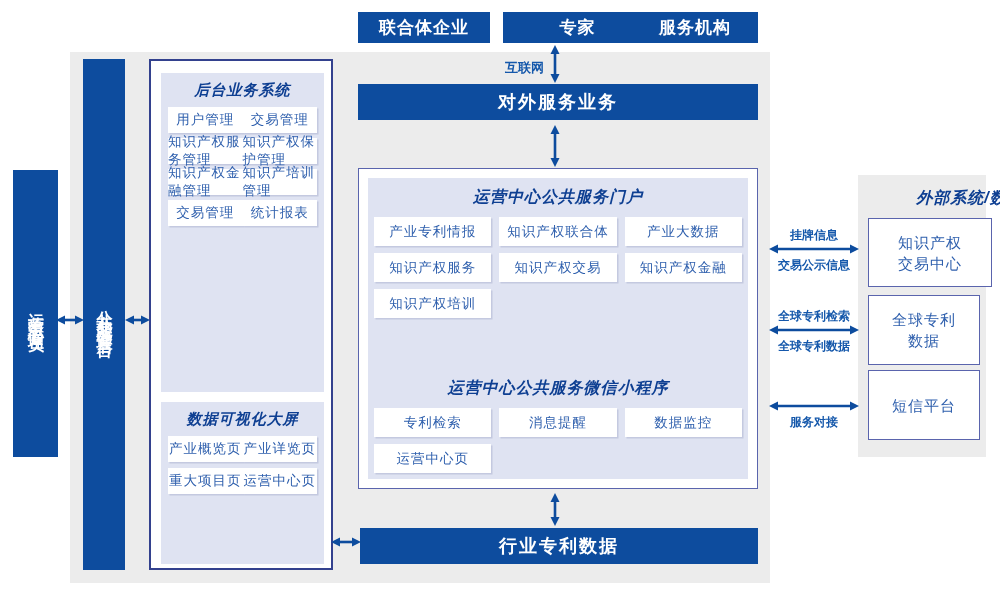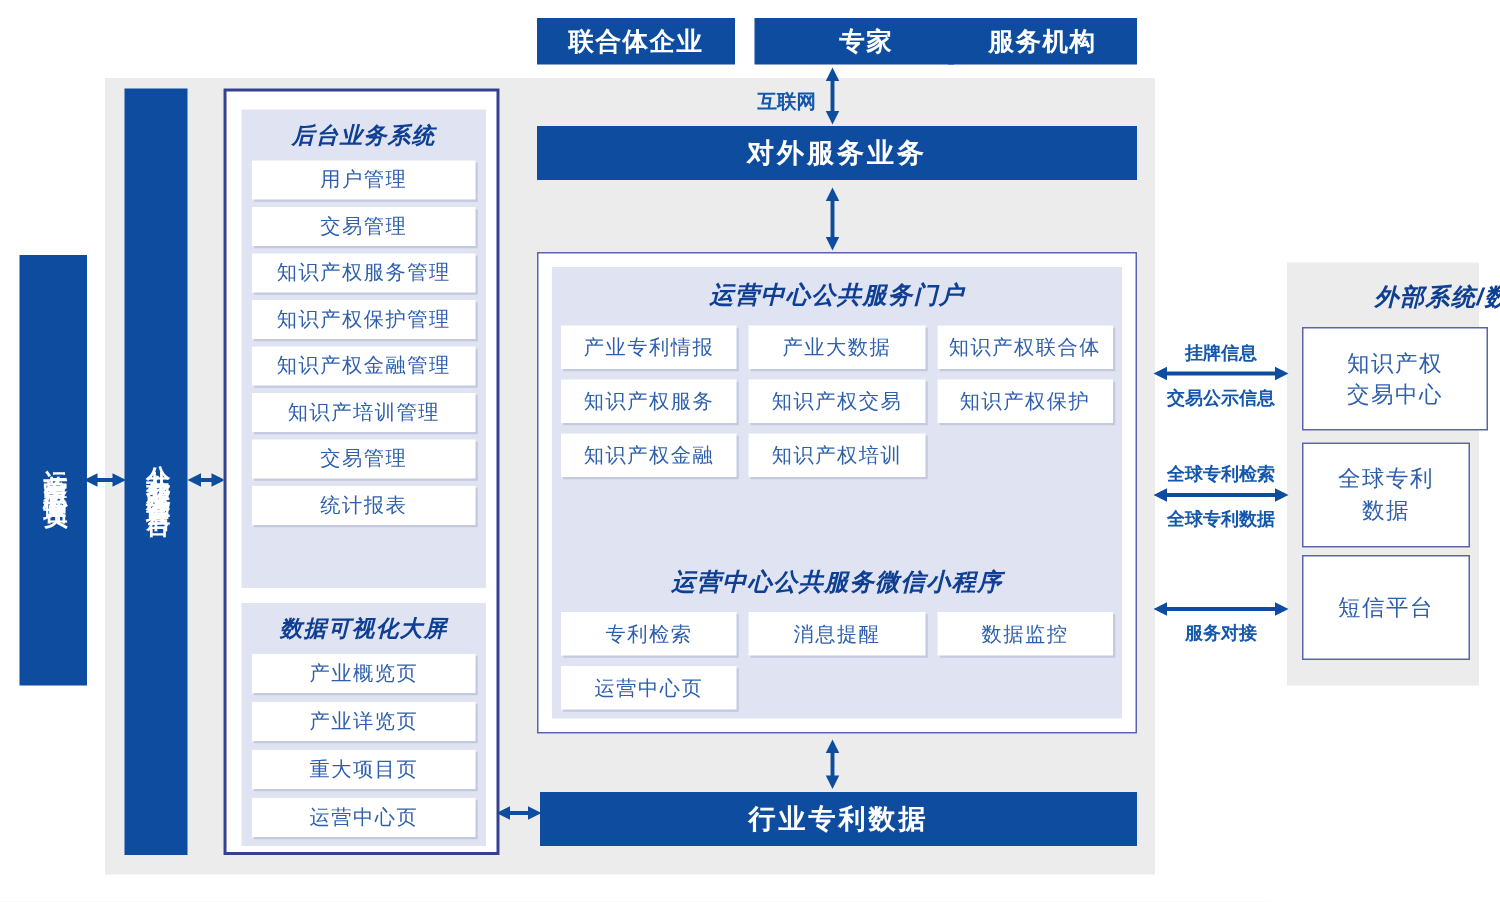"用户管理" .col1 { grid-template-columns: 1fr -> 1fr 1fr }
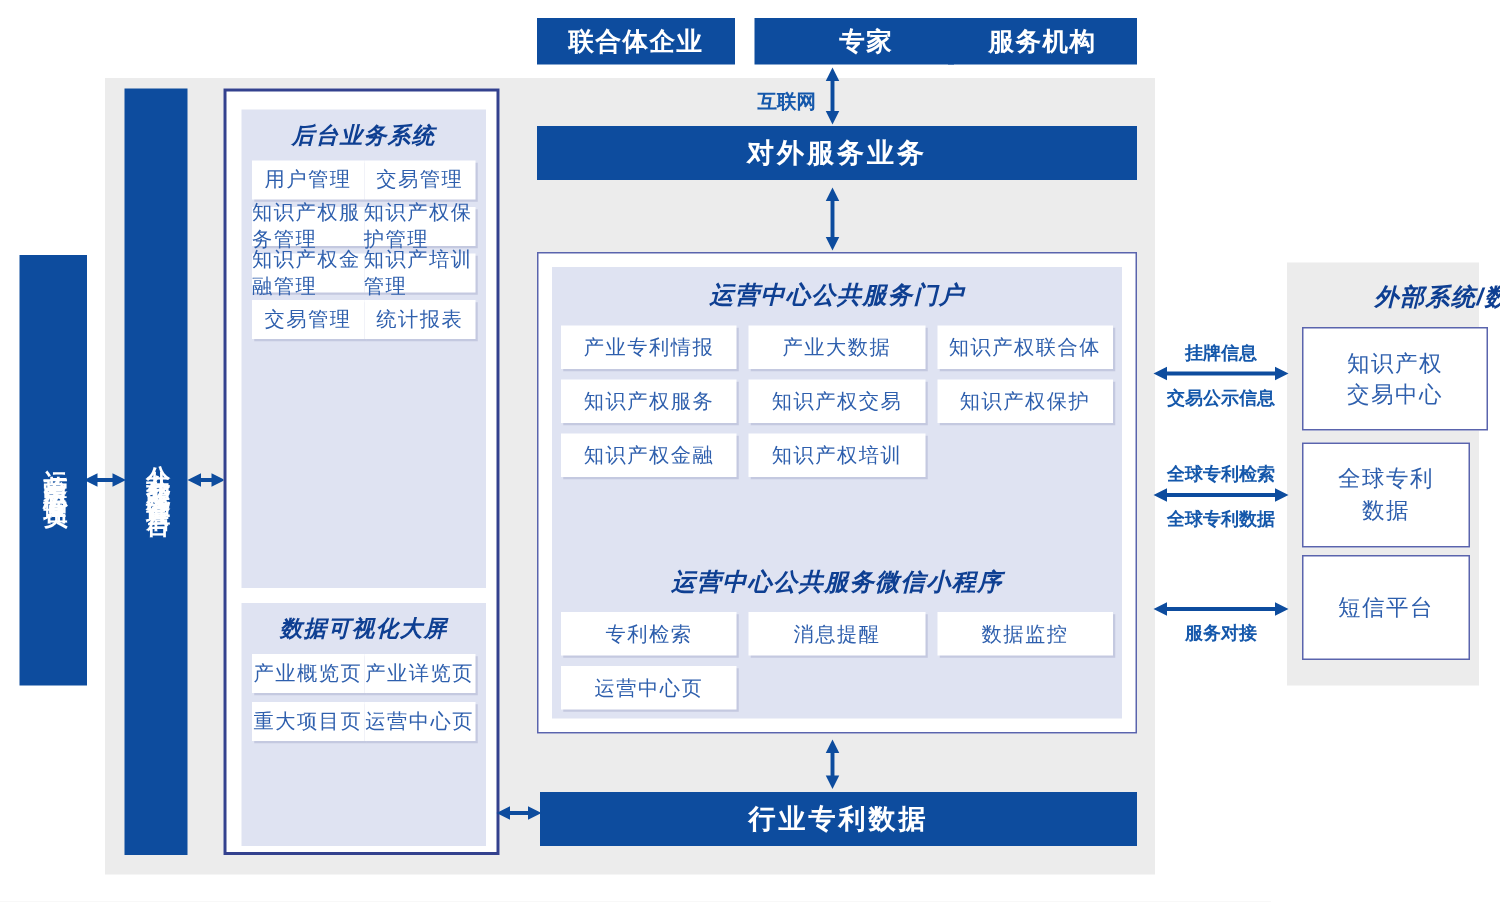"产业大数据" div.item { order: before "知识产权联合体" -> after "知识产权联合体" }
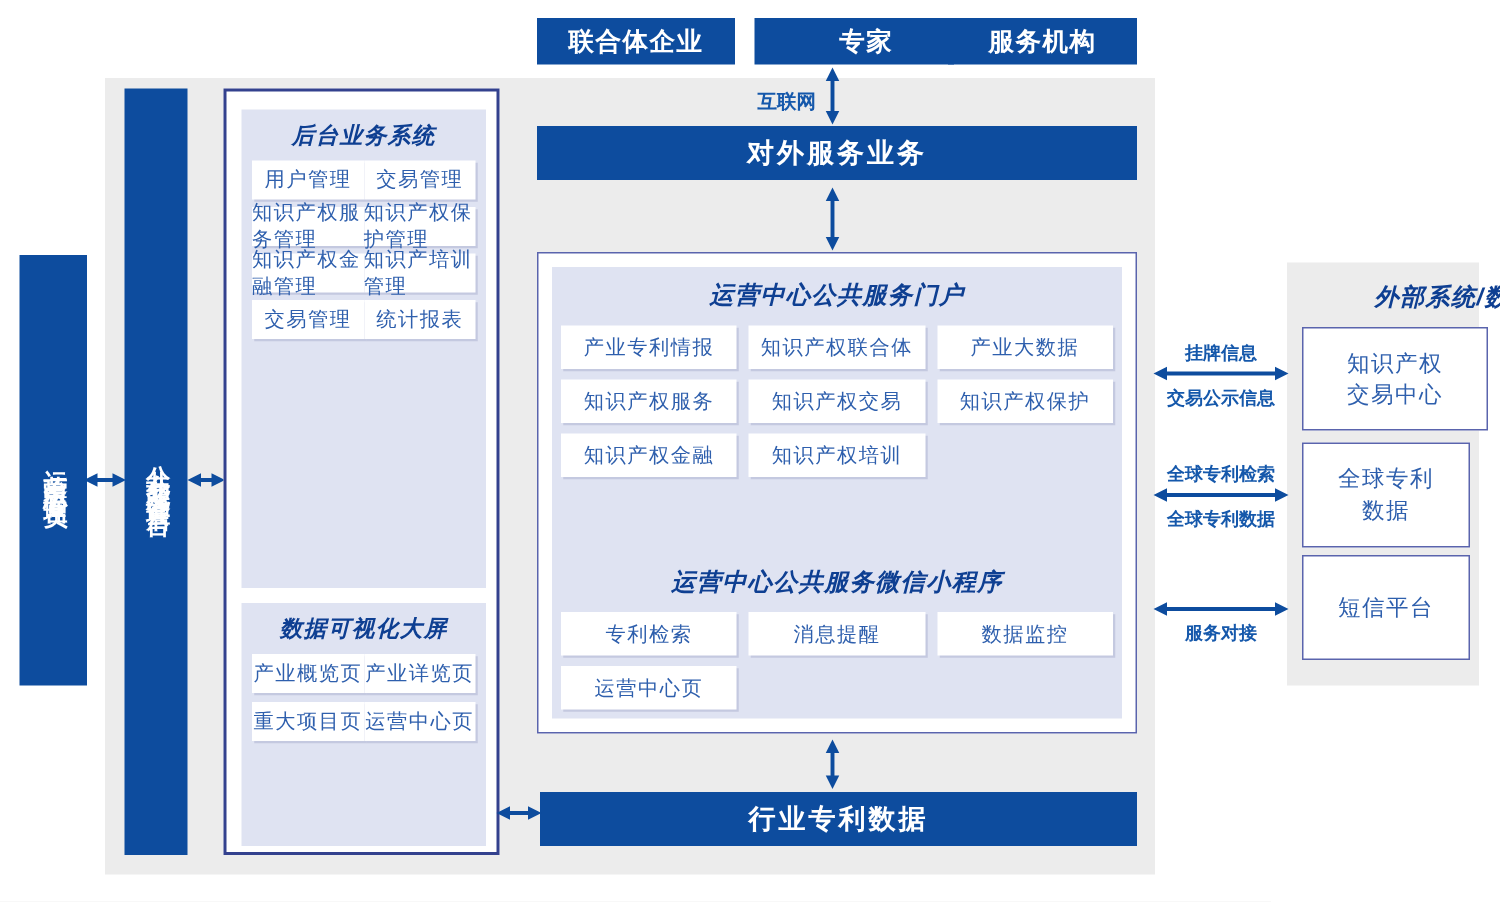"知识产权保护" div.item { html: <div>知识产权保护</div> -> none }
